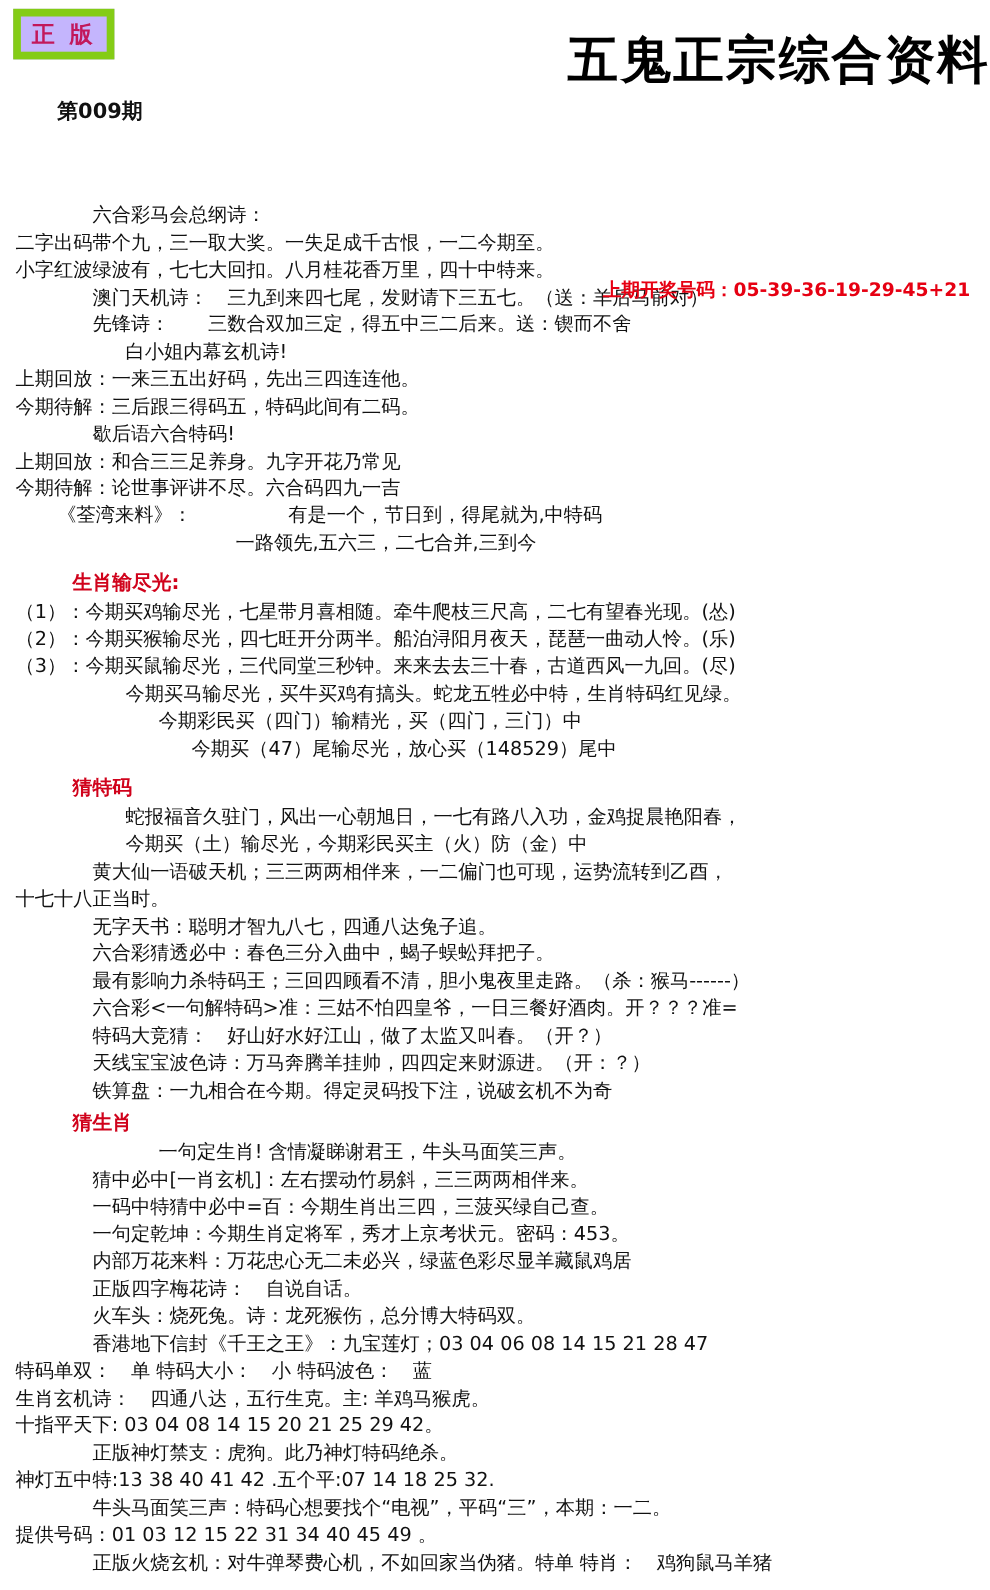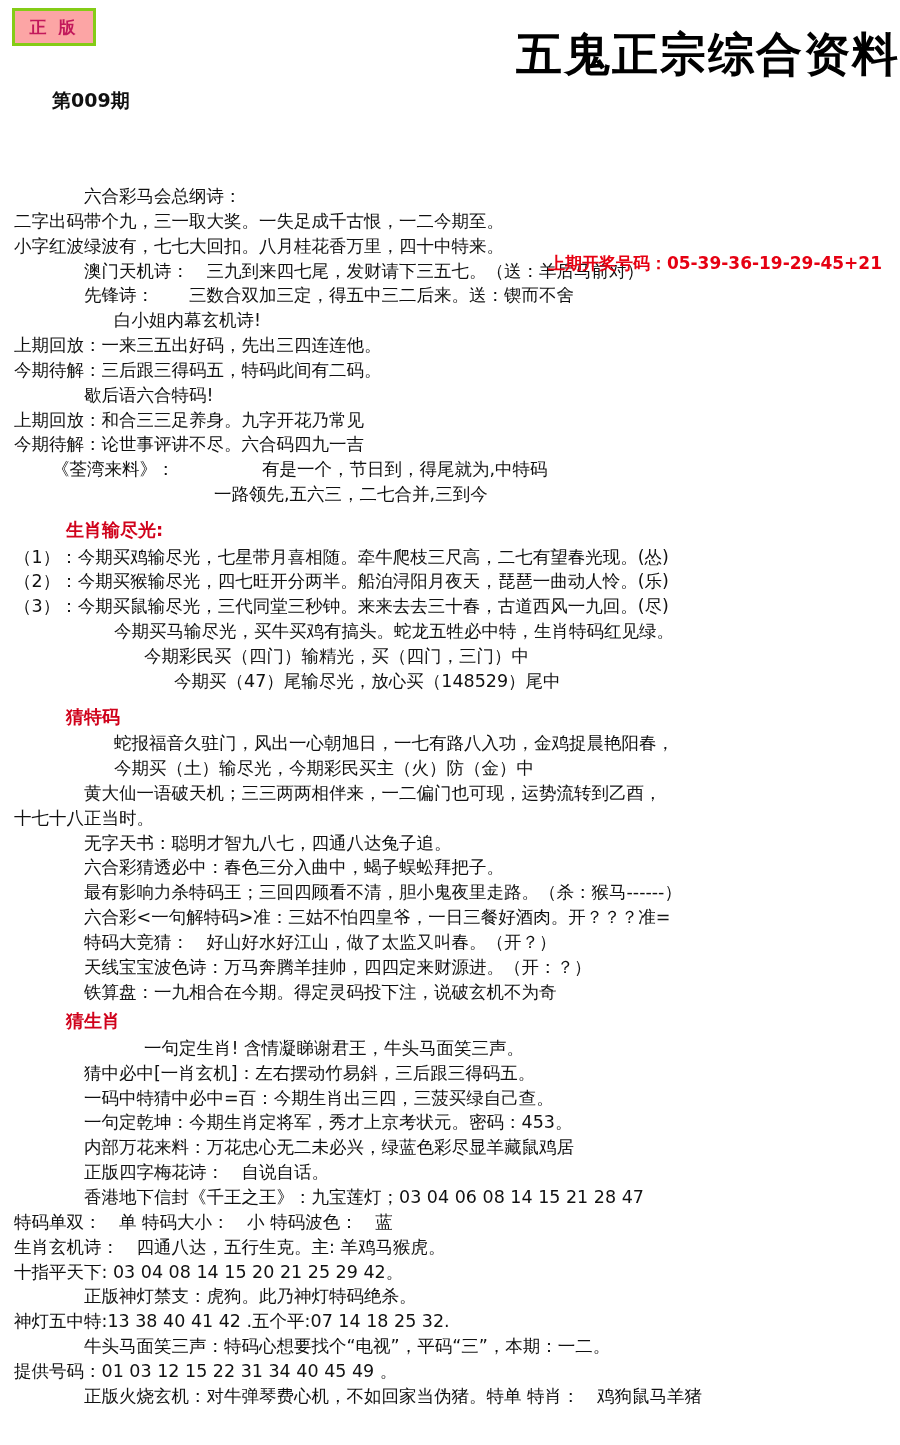"正 版" .badge { background: #fca5a5 -> #c4b5fd; border: 3px solid #84cc16 -> 7px solid #84cc16; font-size: 17px -> 21px }
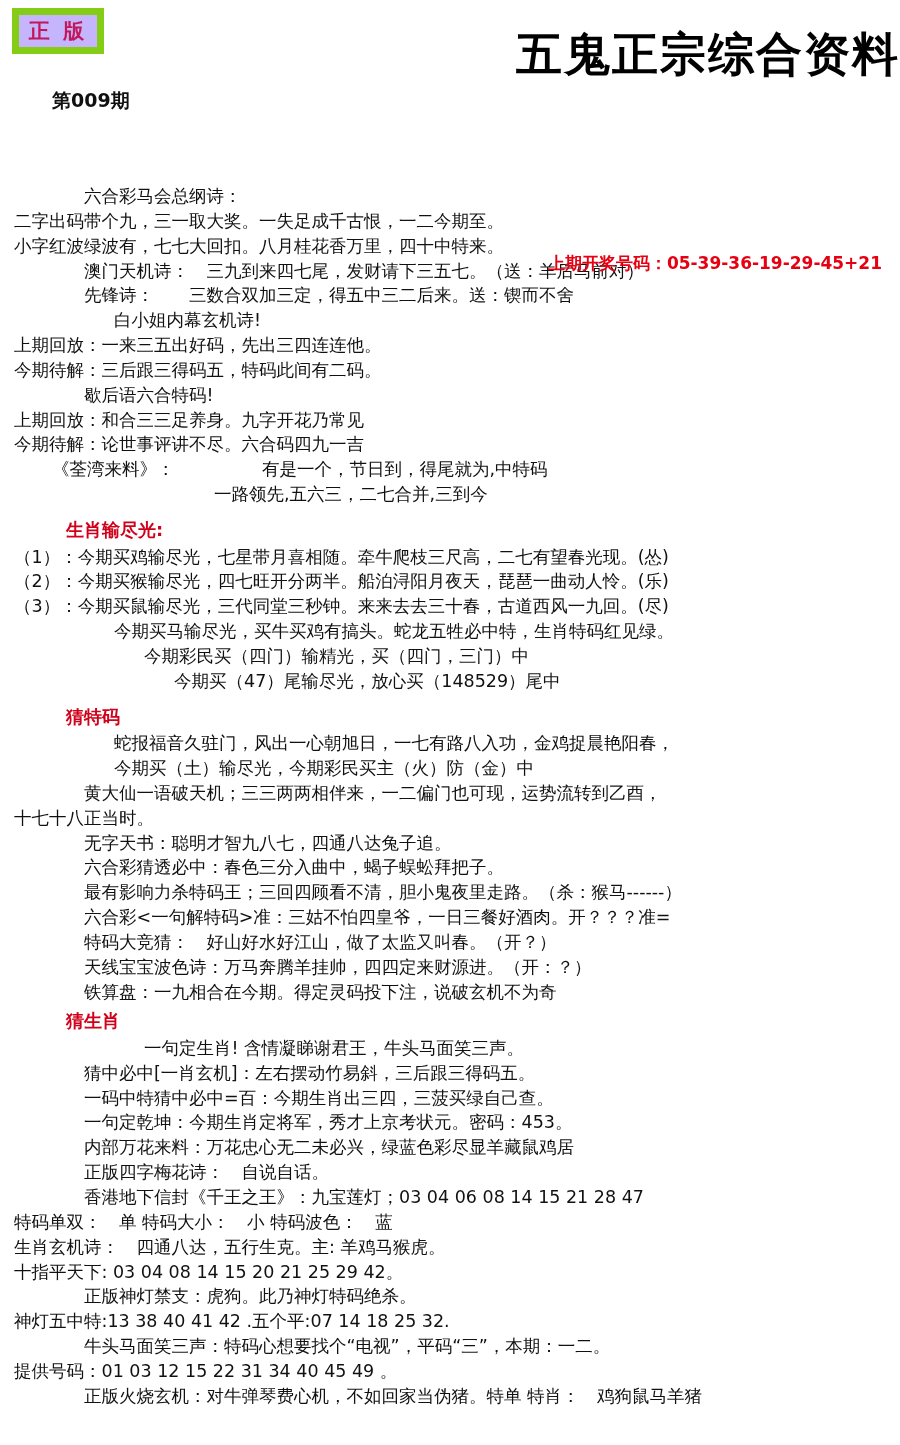"猜中必中[一肖玄机]：左右摆动竹易斜，三后跟三得码五。" div.row { text: 后跟三得码五 -> 三两两相伴来 }
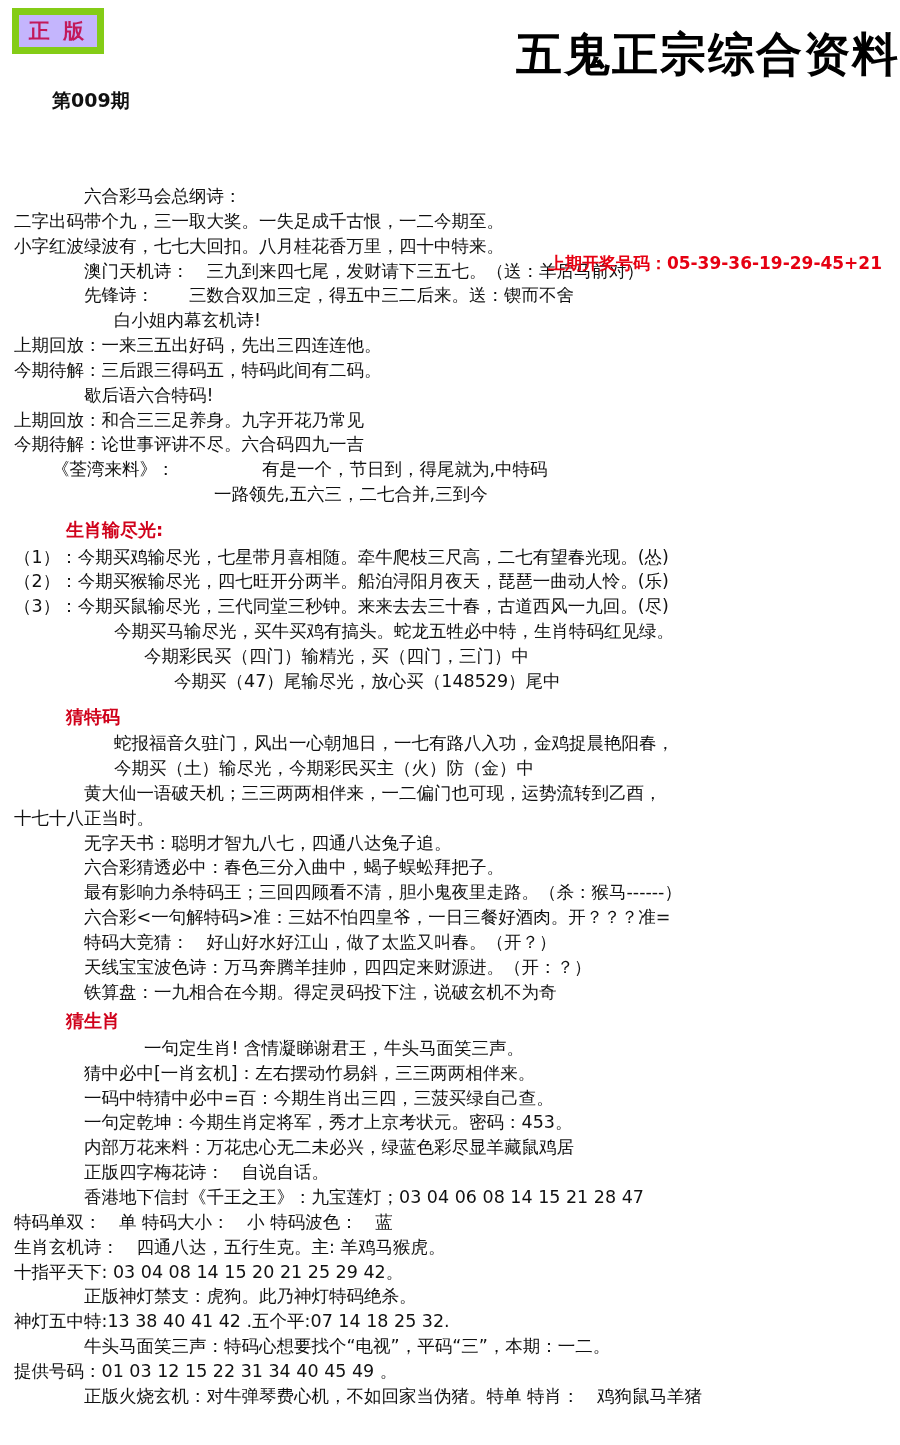"火车头：烧死兔。诗：龙死猴伤，总分博大特码双。" div.row { html: none -> <div>火车头：烧死兔。诗：龙死猴伤，总分博大特码双。</div> }
